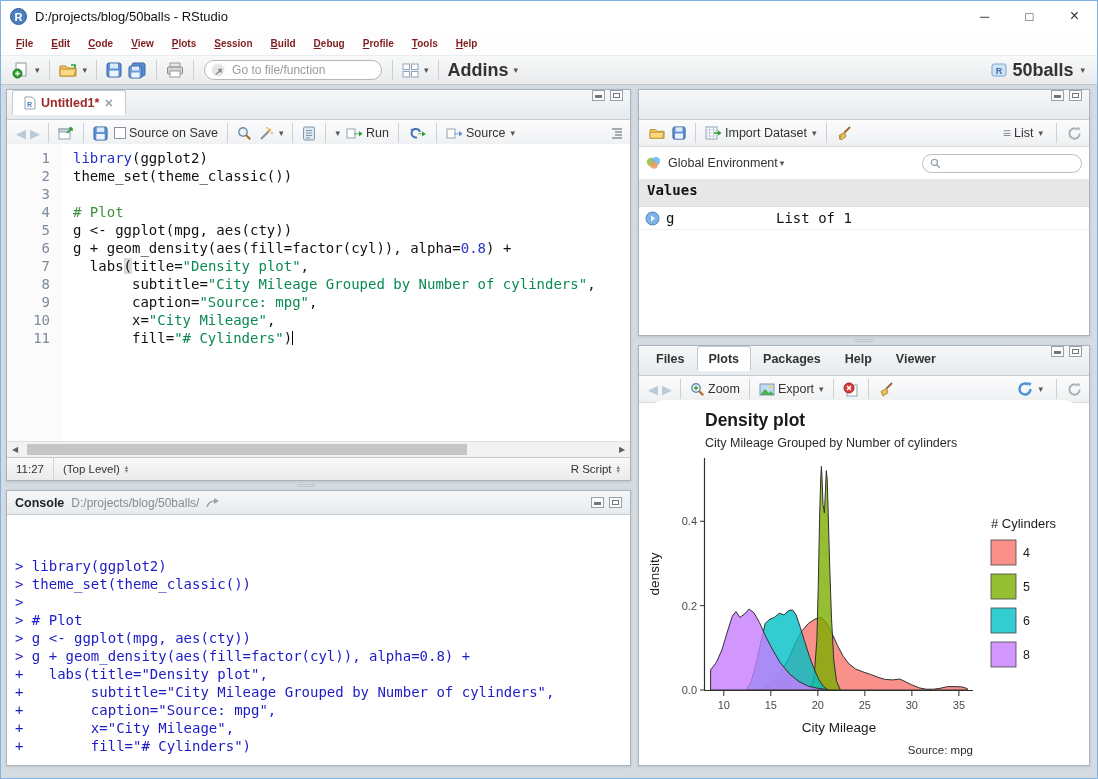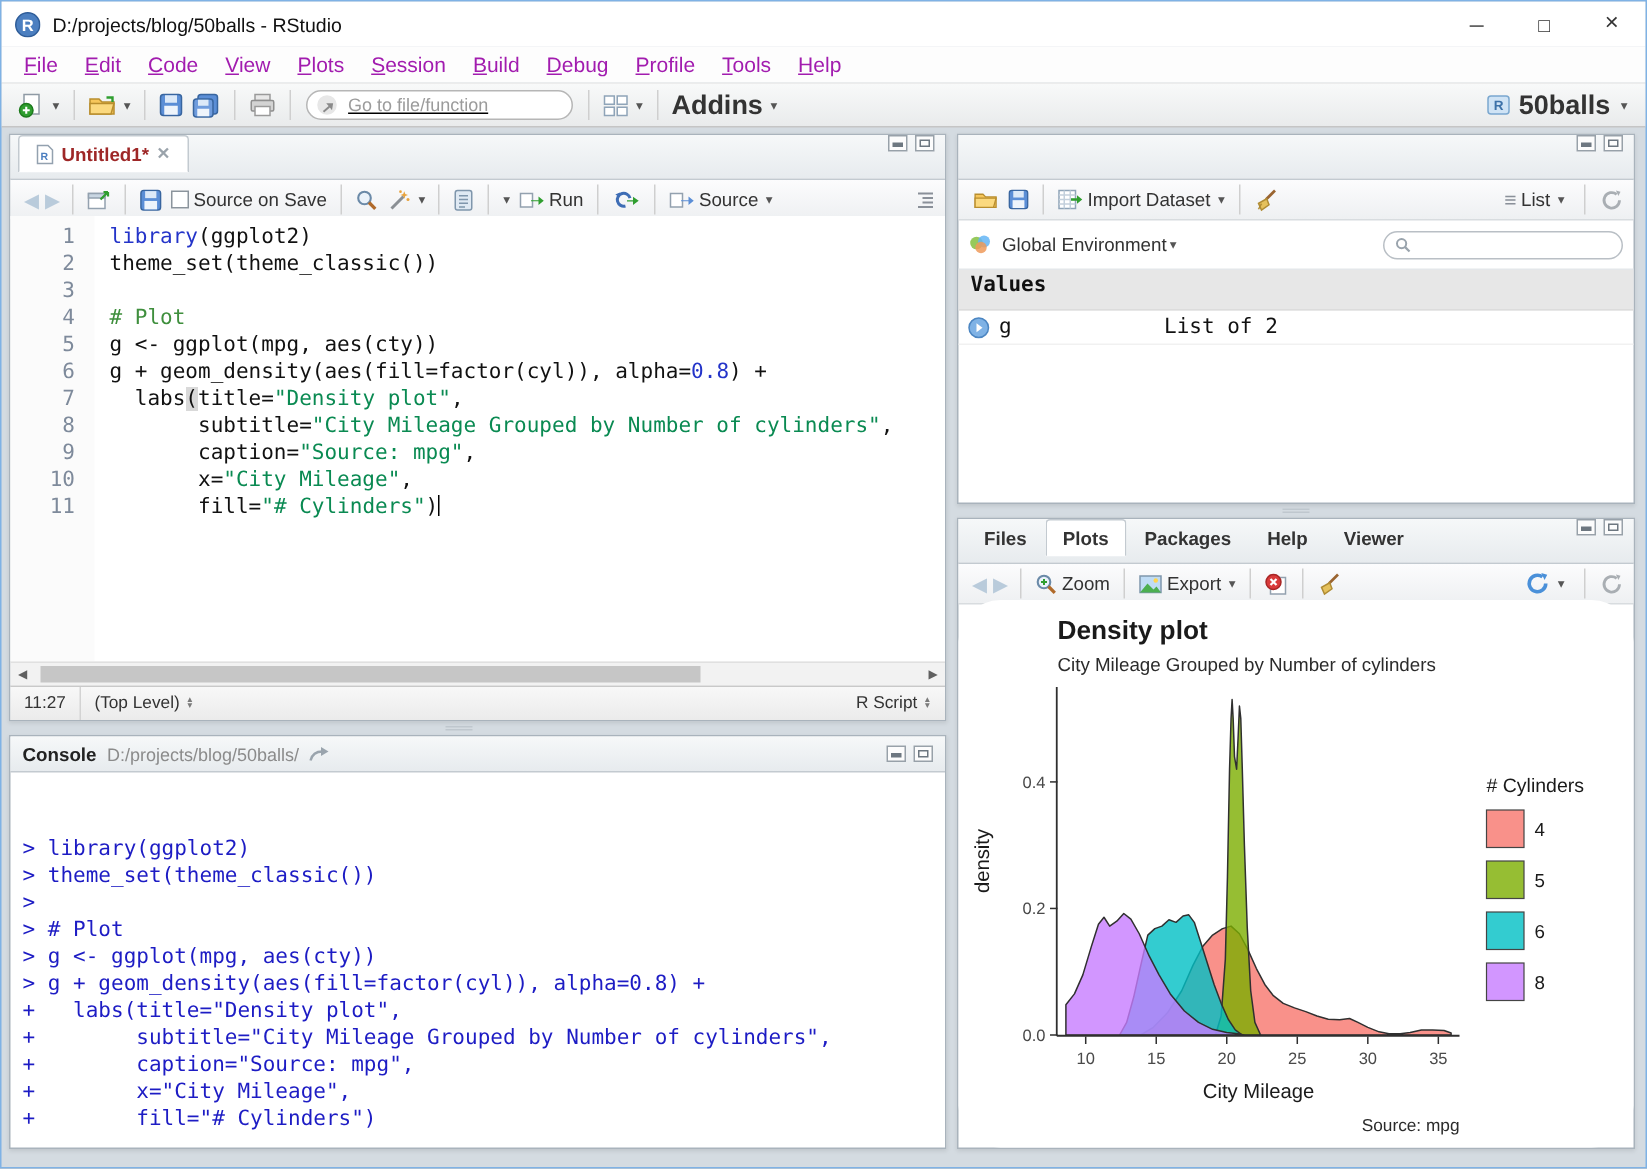"File" .menu-item { color: #a21caf -> #7f1d1d; font-size: 14px -> 10px; font-weight: none -> bold }
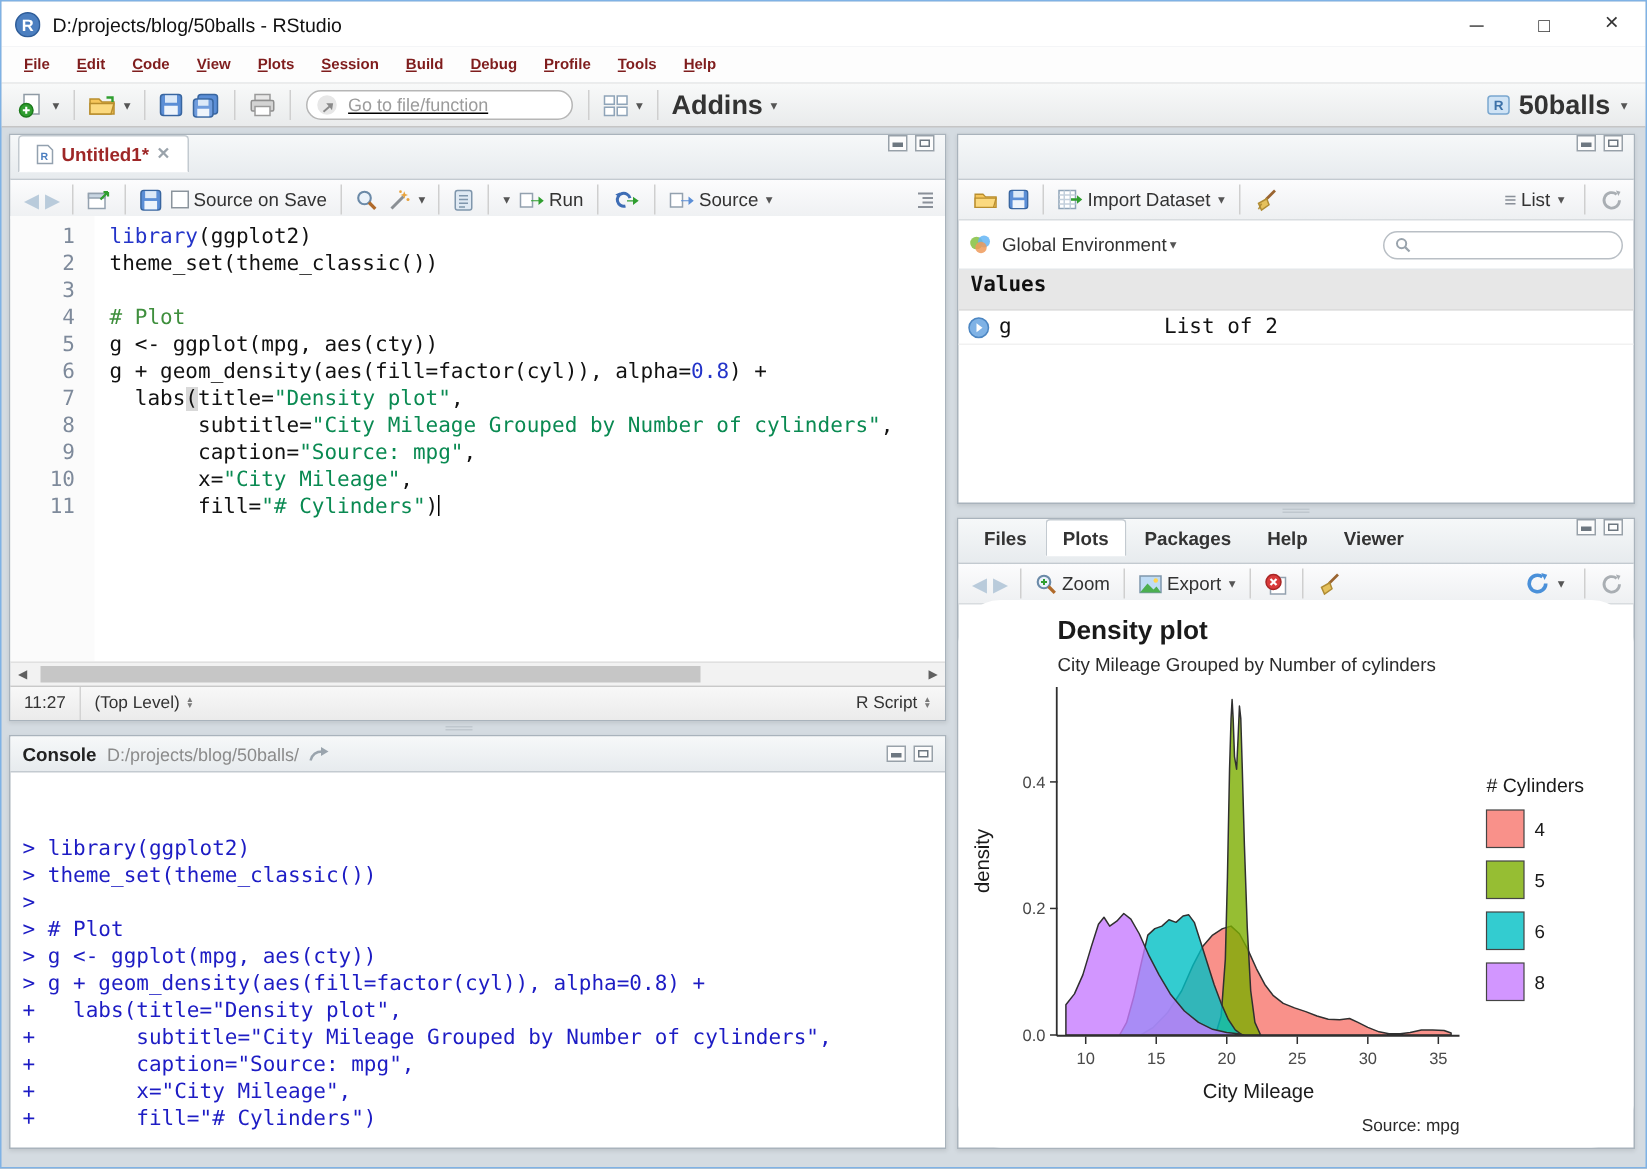"Go to file/function" .goto-input { color: #000000 -> #0f766e; text-decoration: underline -> none }
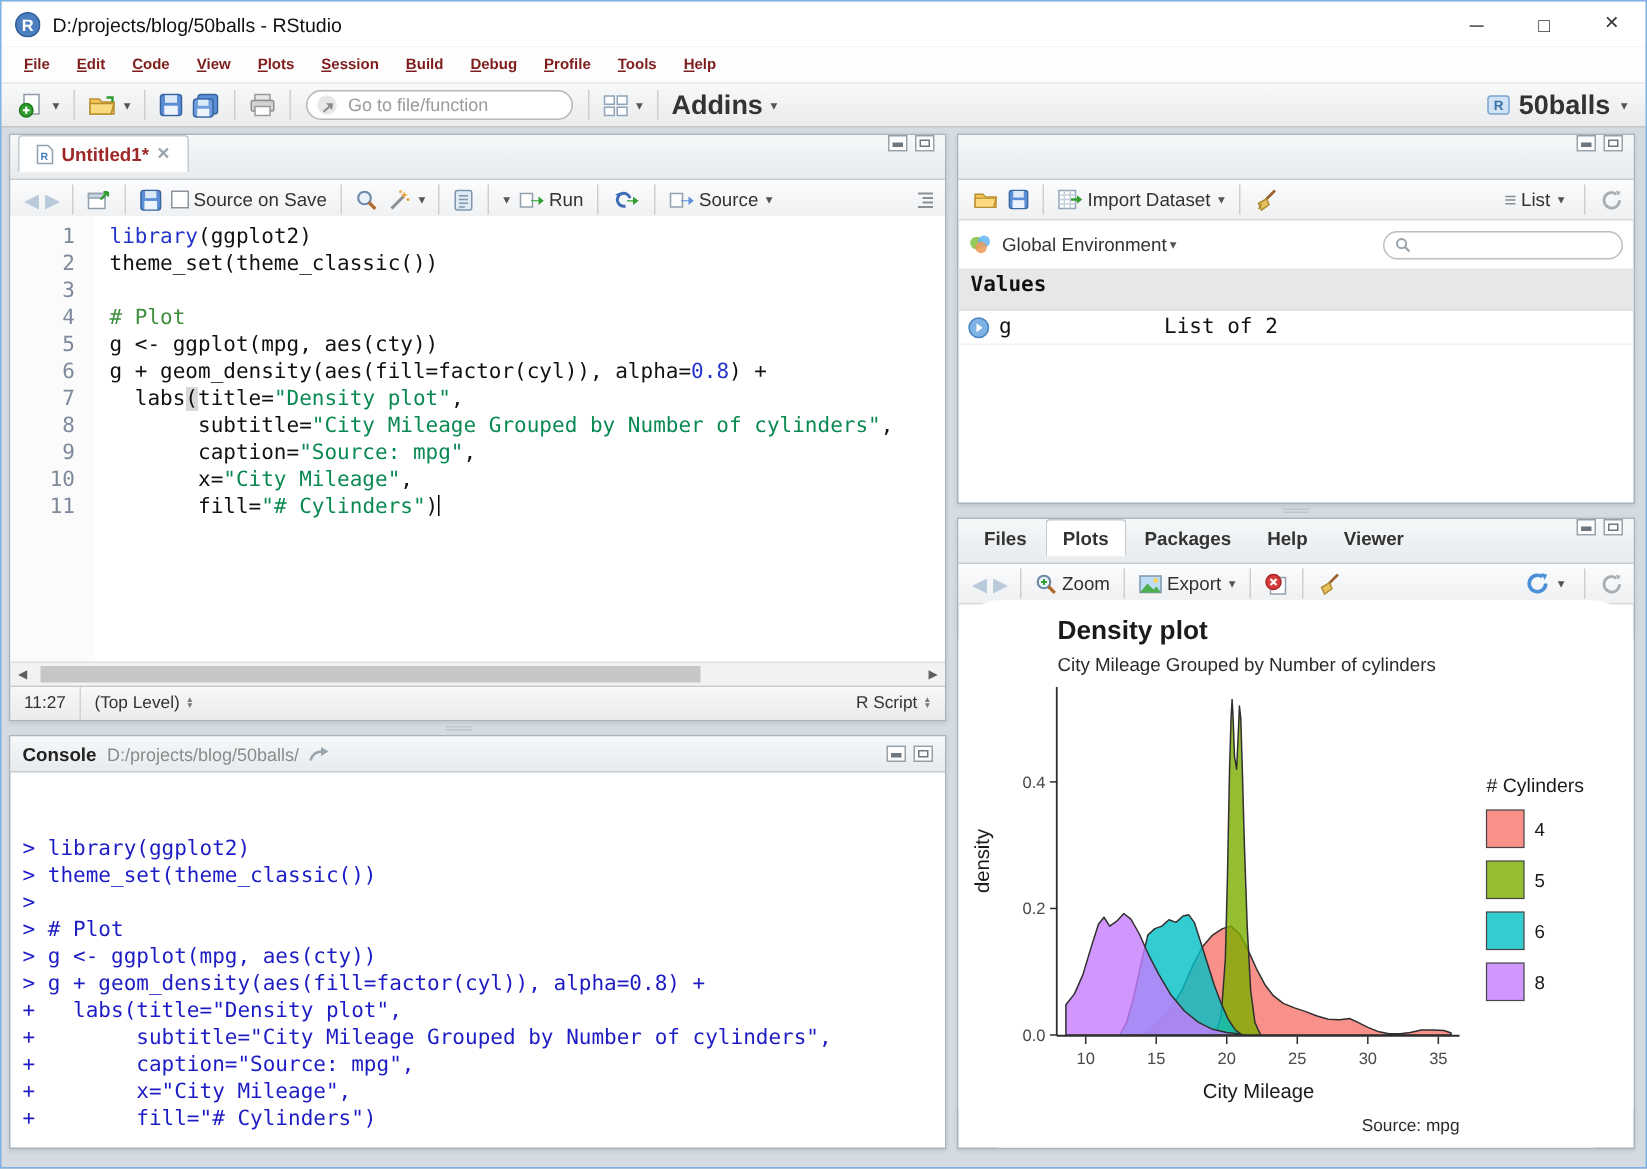"List of 2" span.env-val { text: 2 -> 1 }
